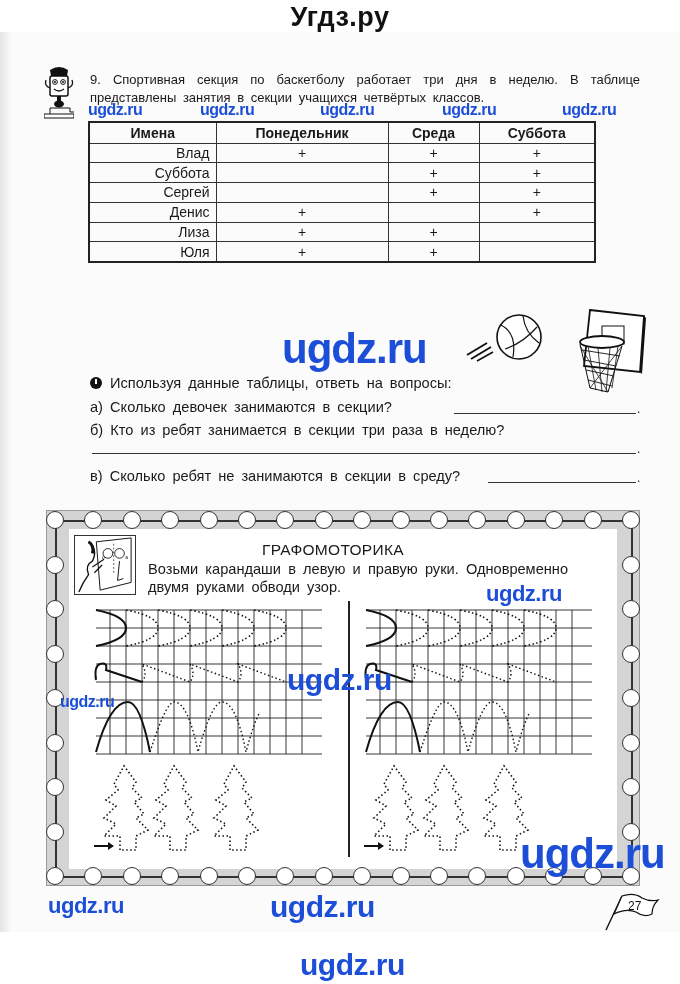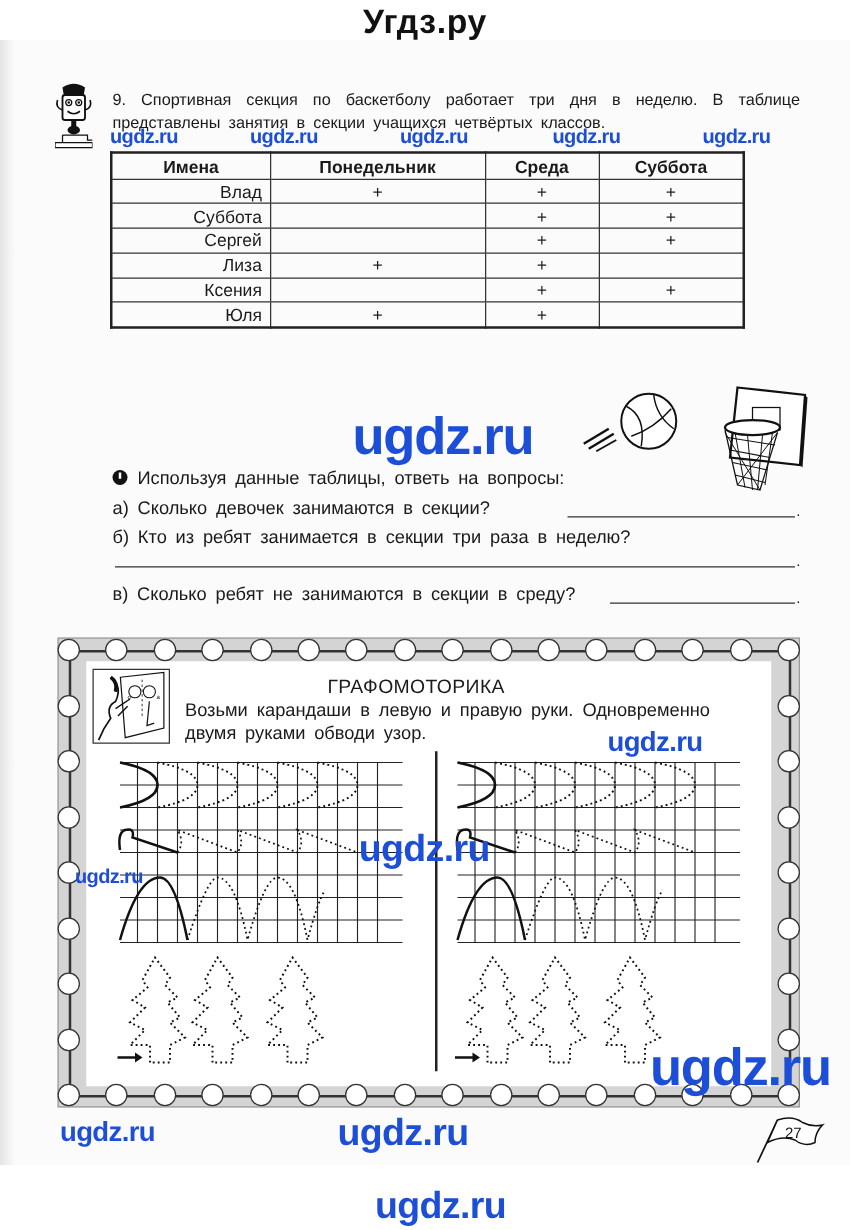"Денис" tr { html: none -> <tr> <td>Денис</td> <td>+</td> <td></td> <td>+</td> </tr> }
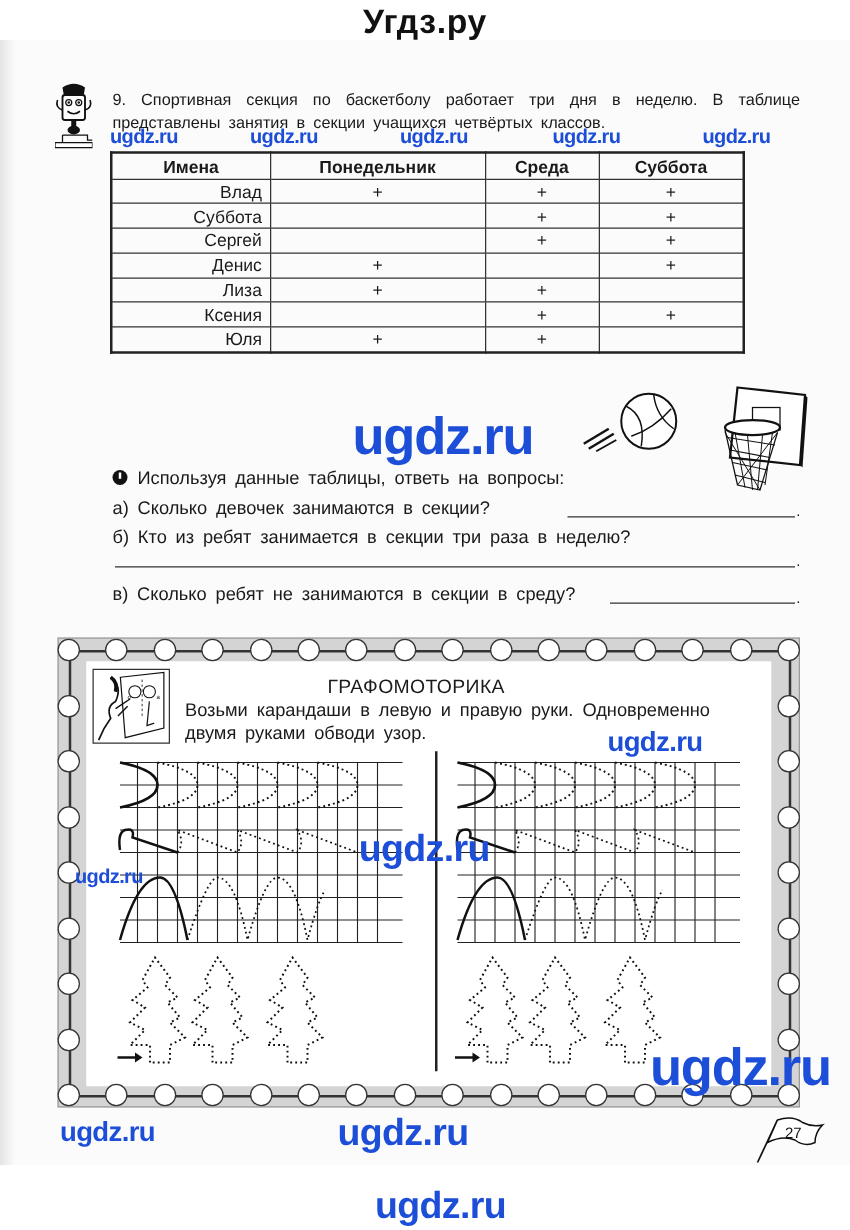"Ксения" tr { html: <tr> <td>Ксения</td> <td></td> <td>+</td> <td>+</td> </tr> -> none }
